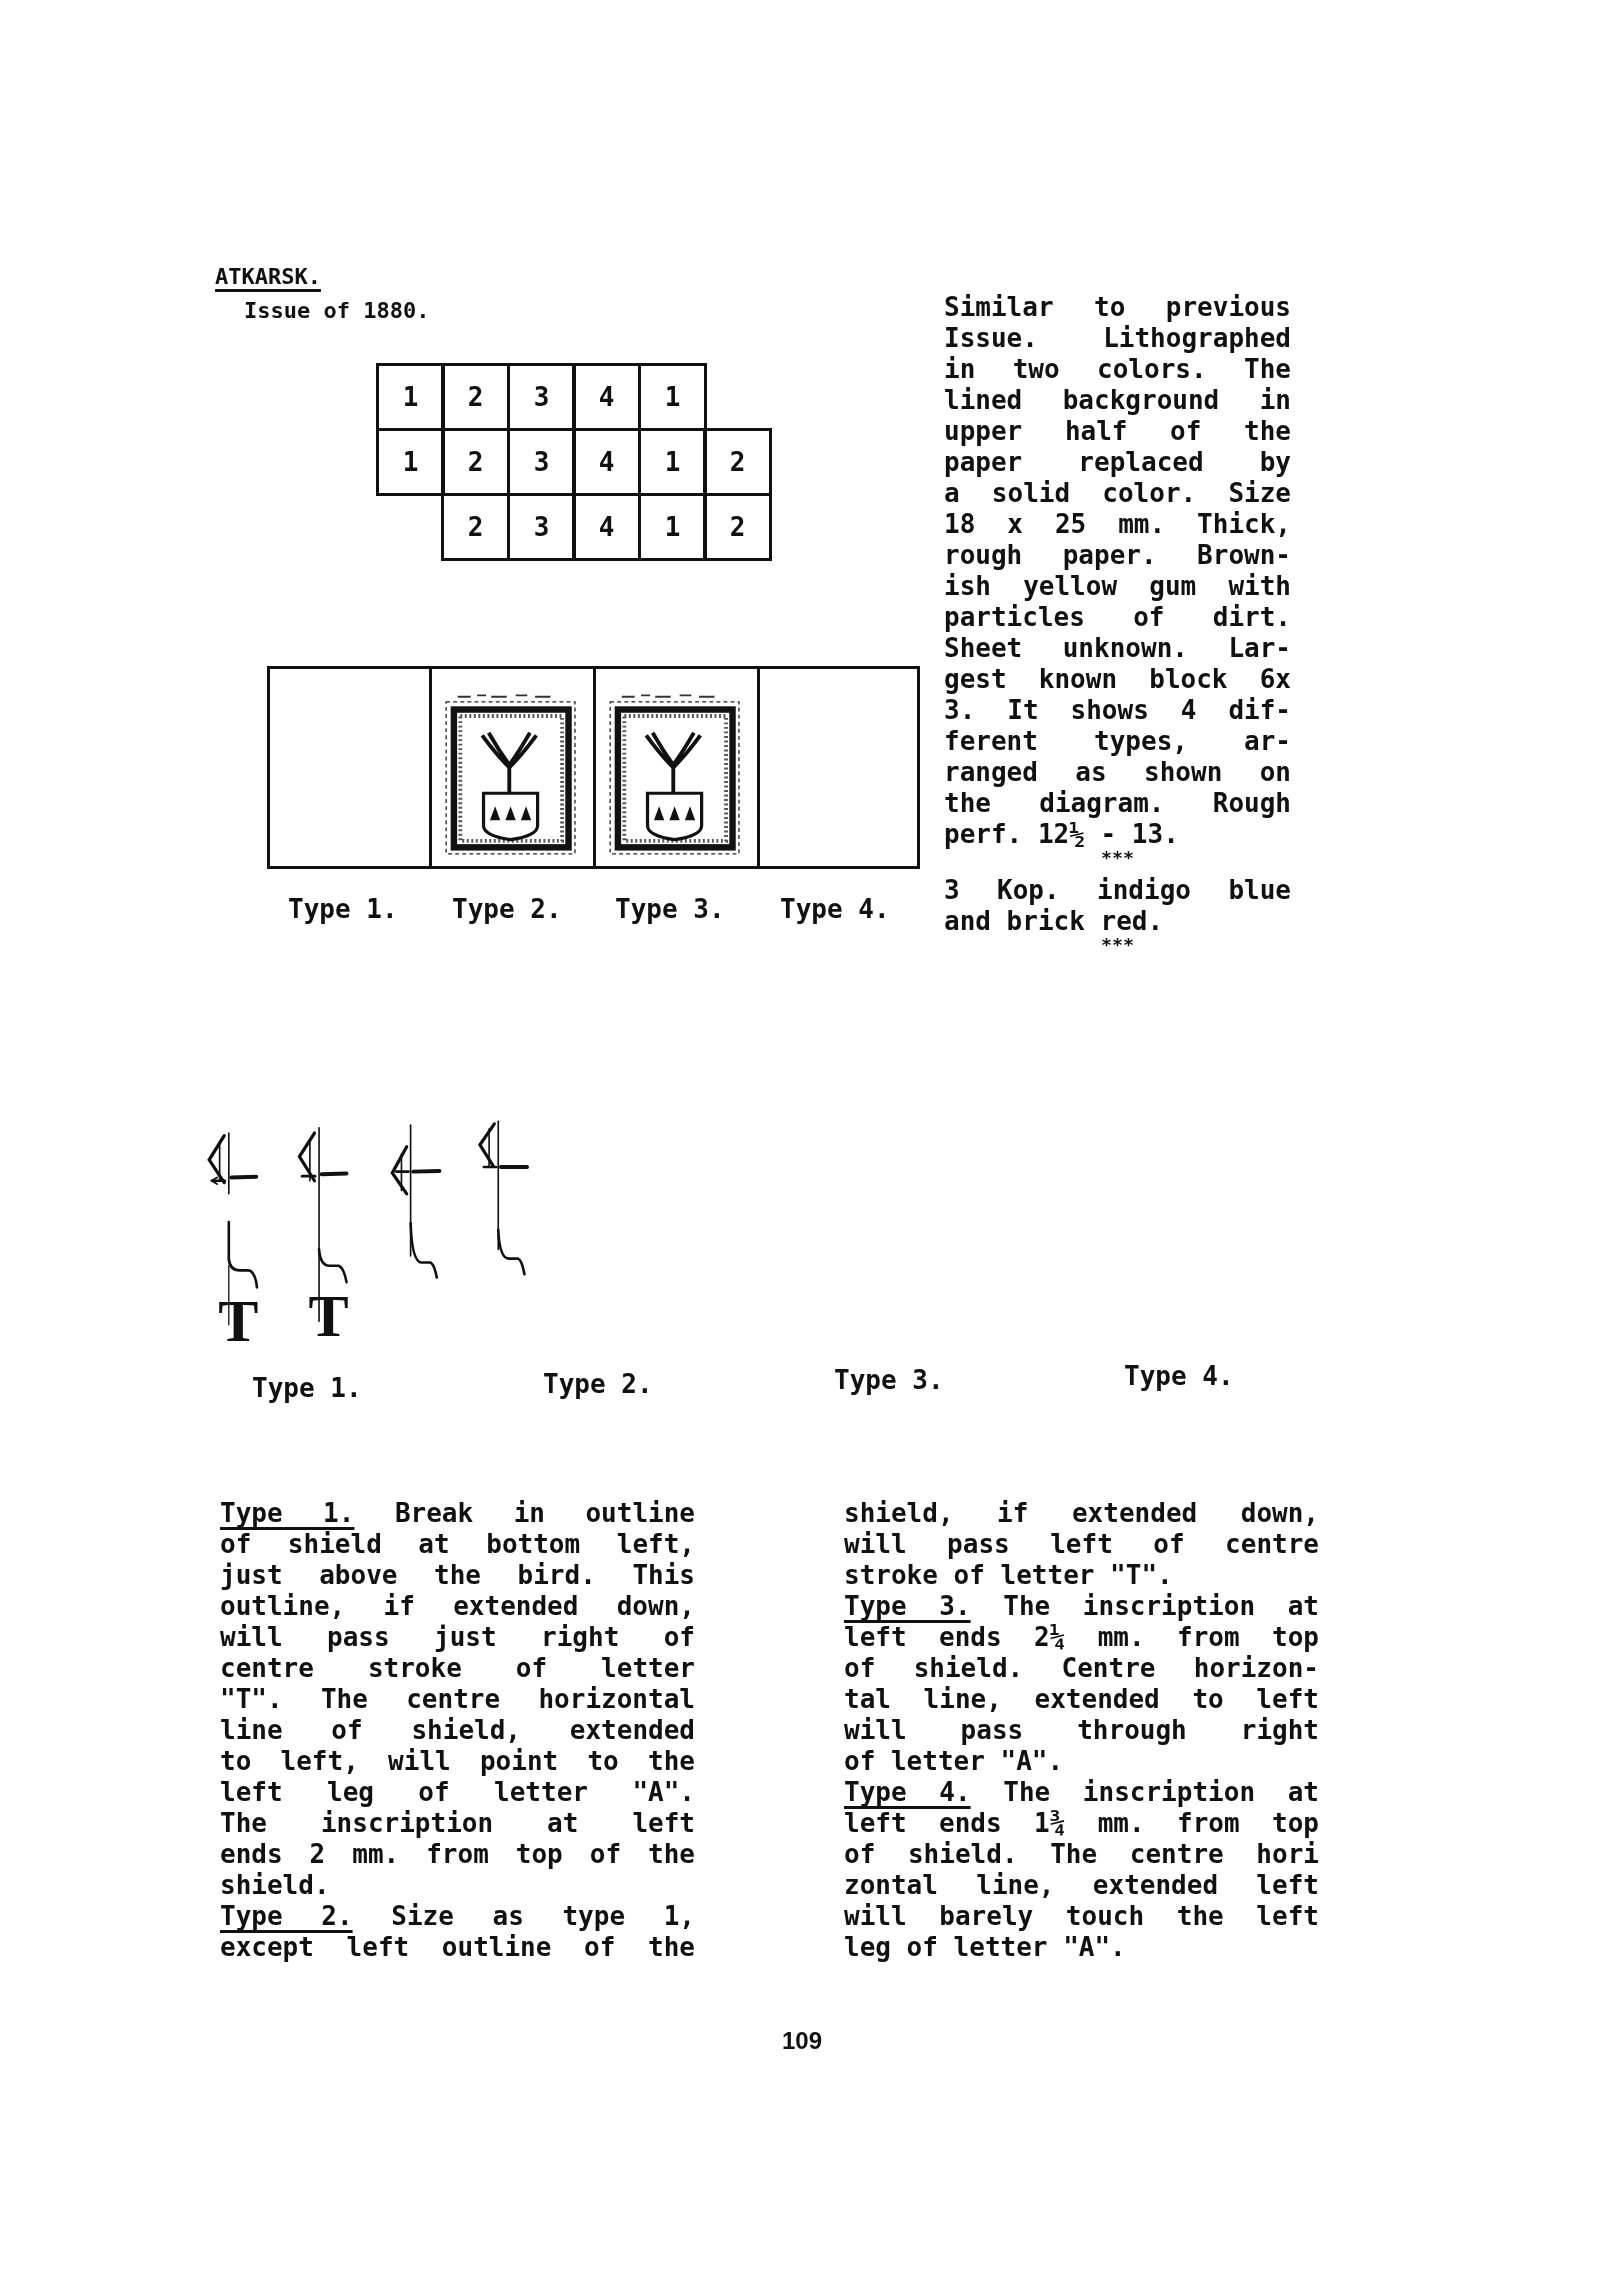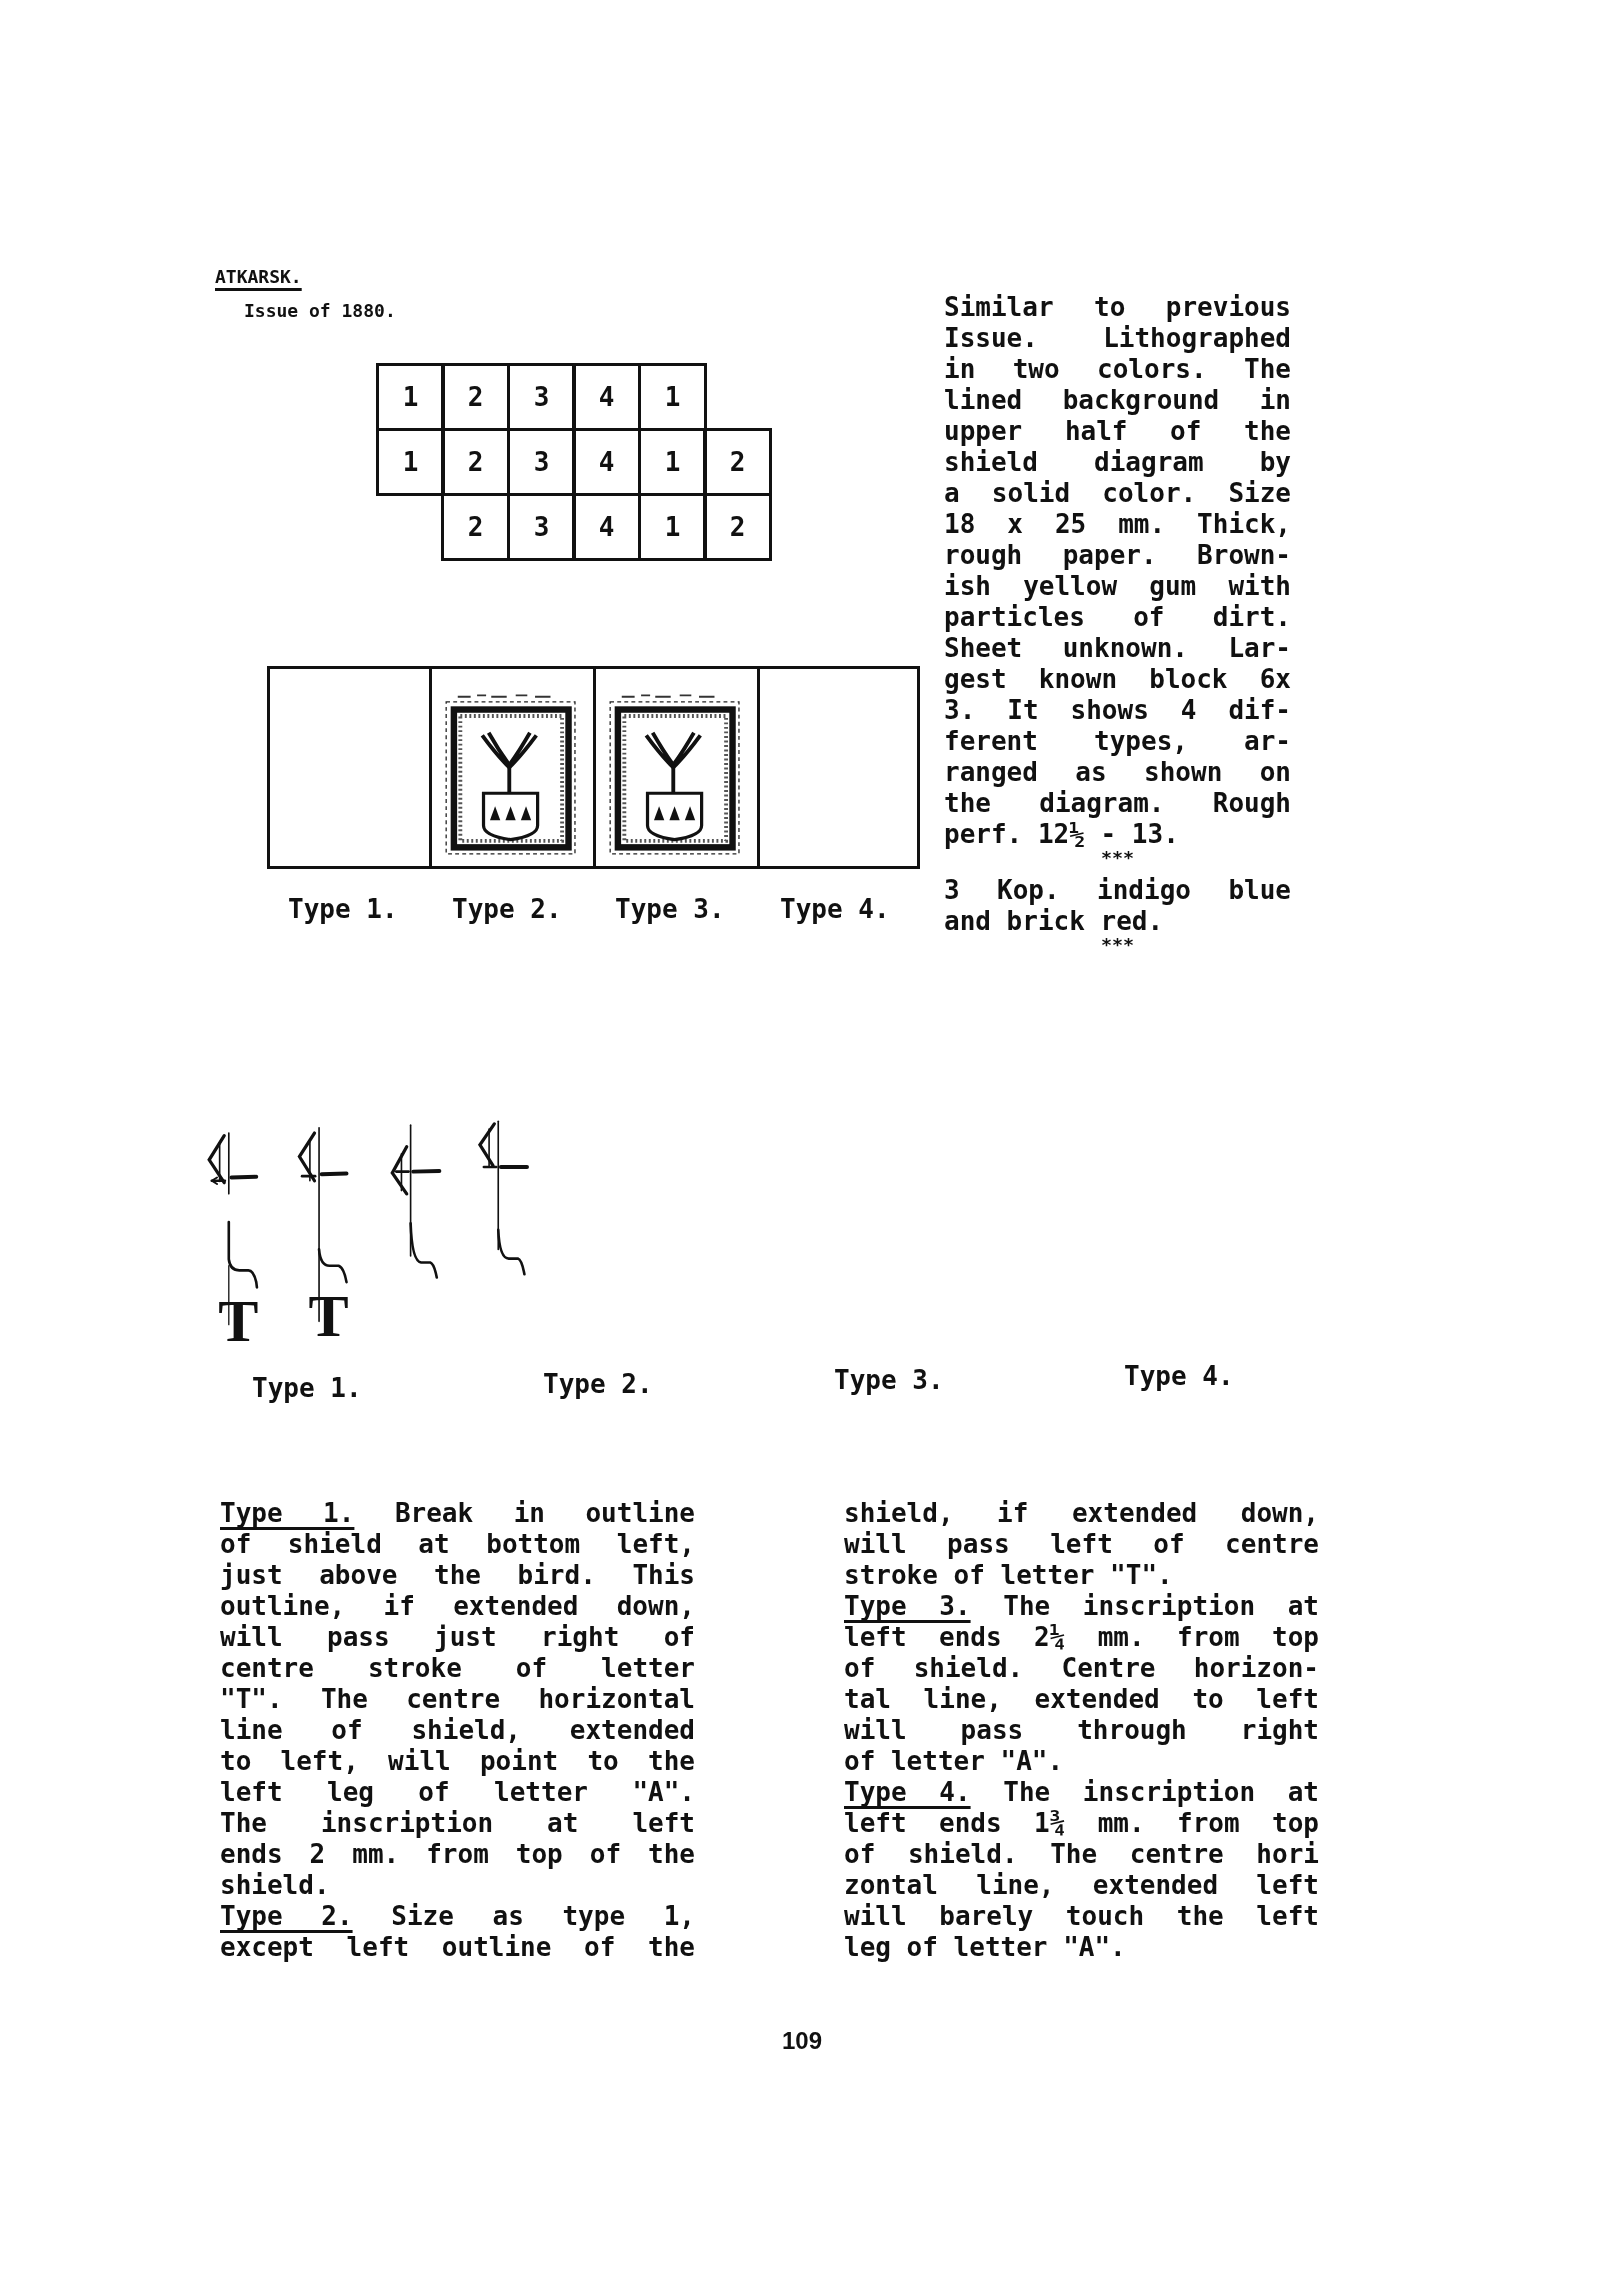"ATKARSK." .heading { font-size: 18px -> 22px }
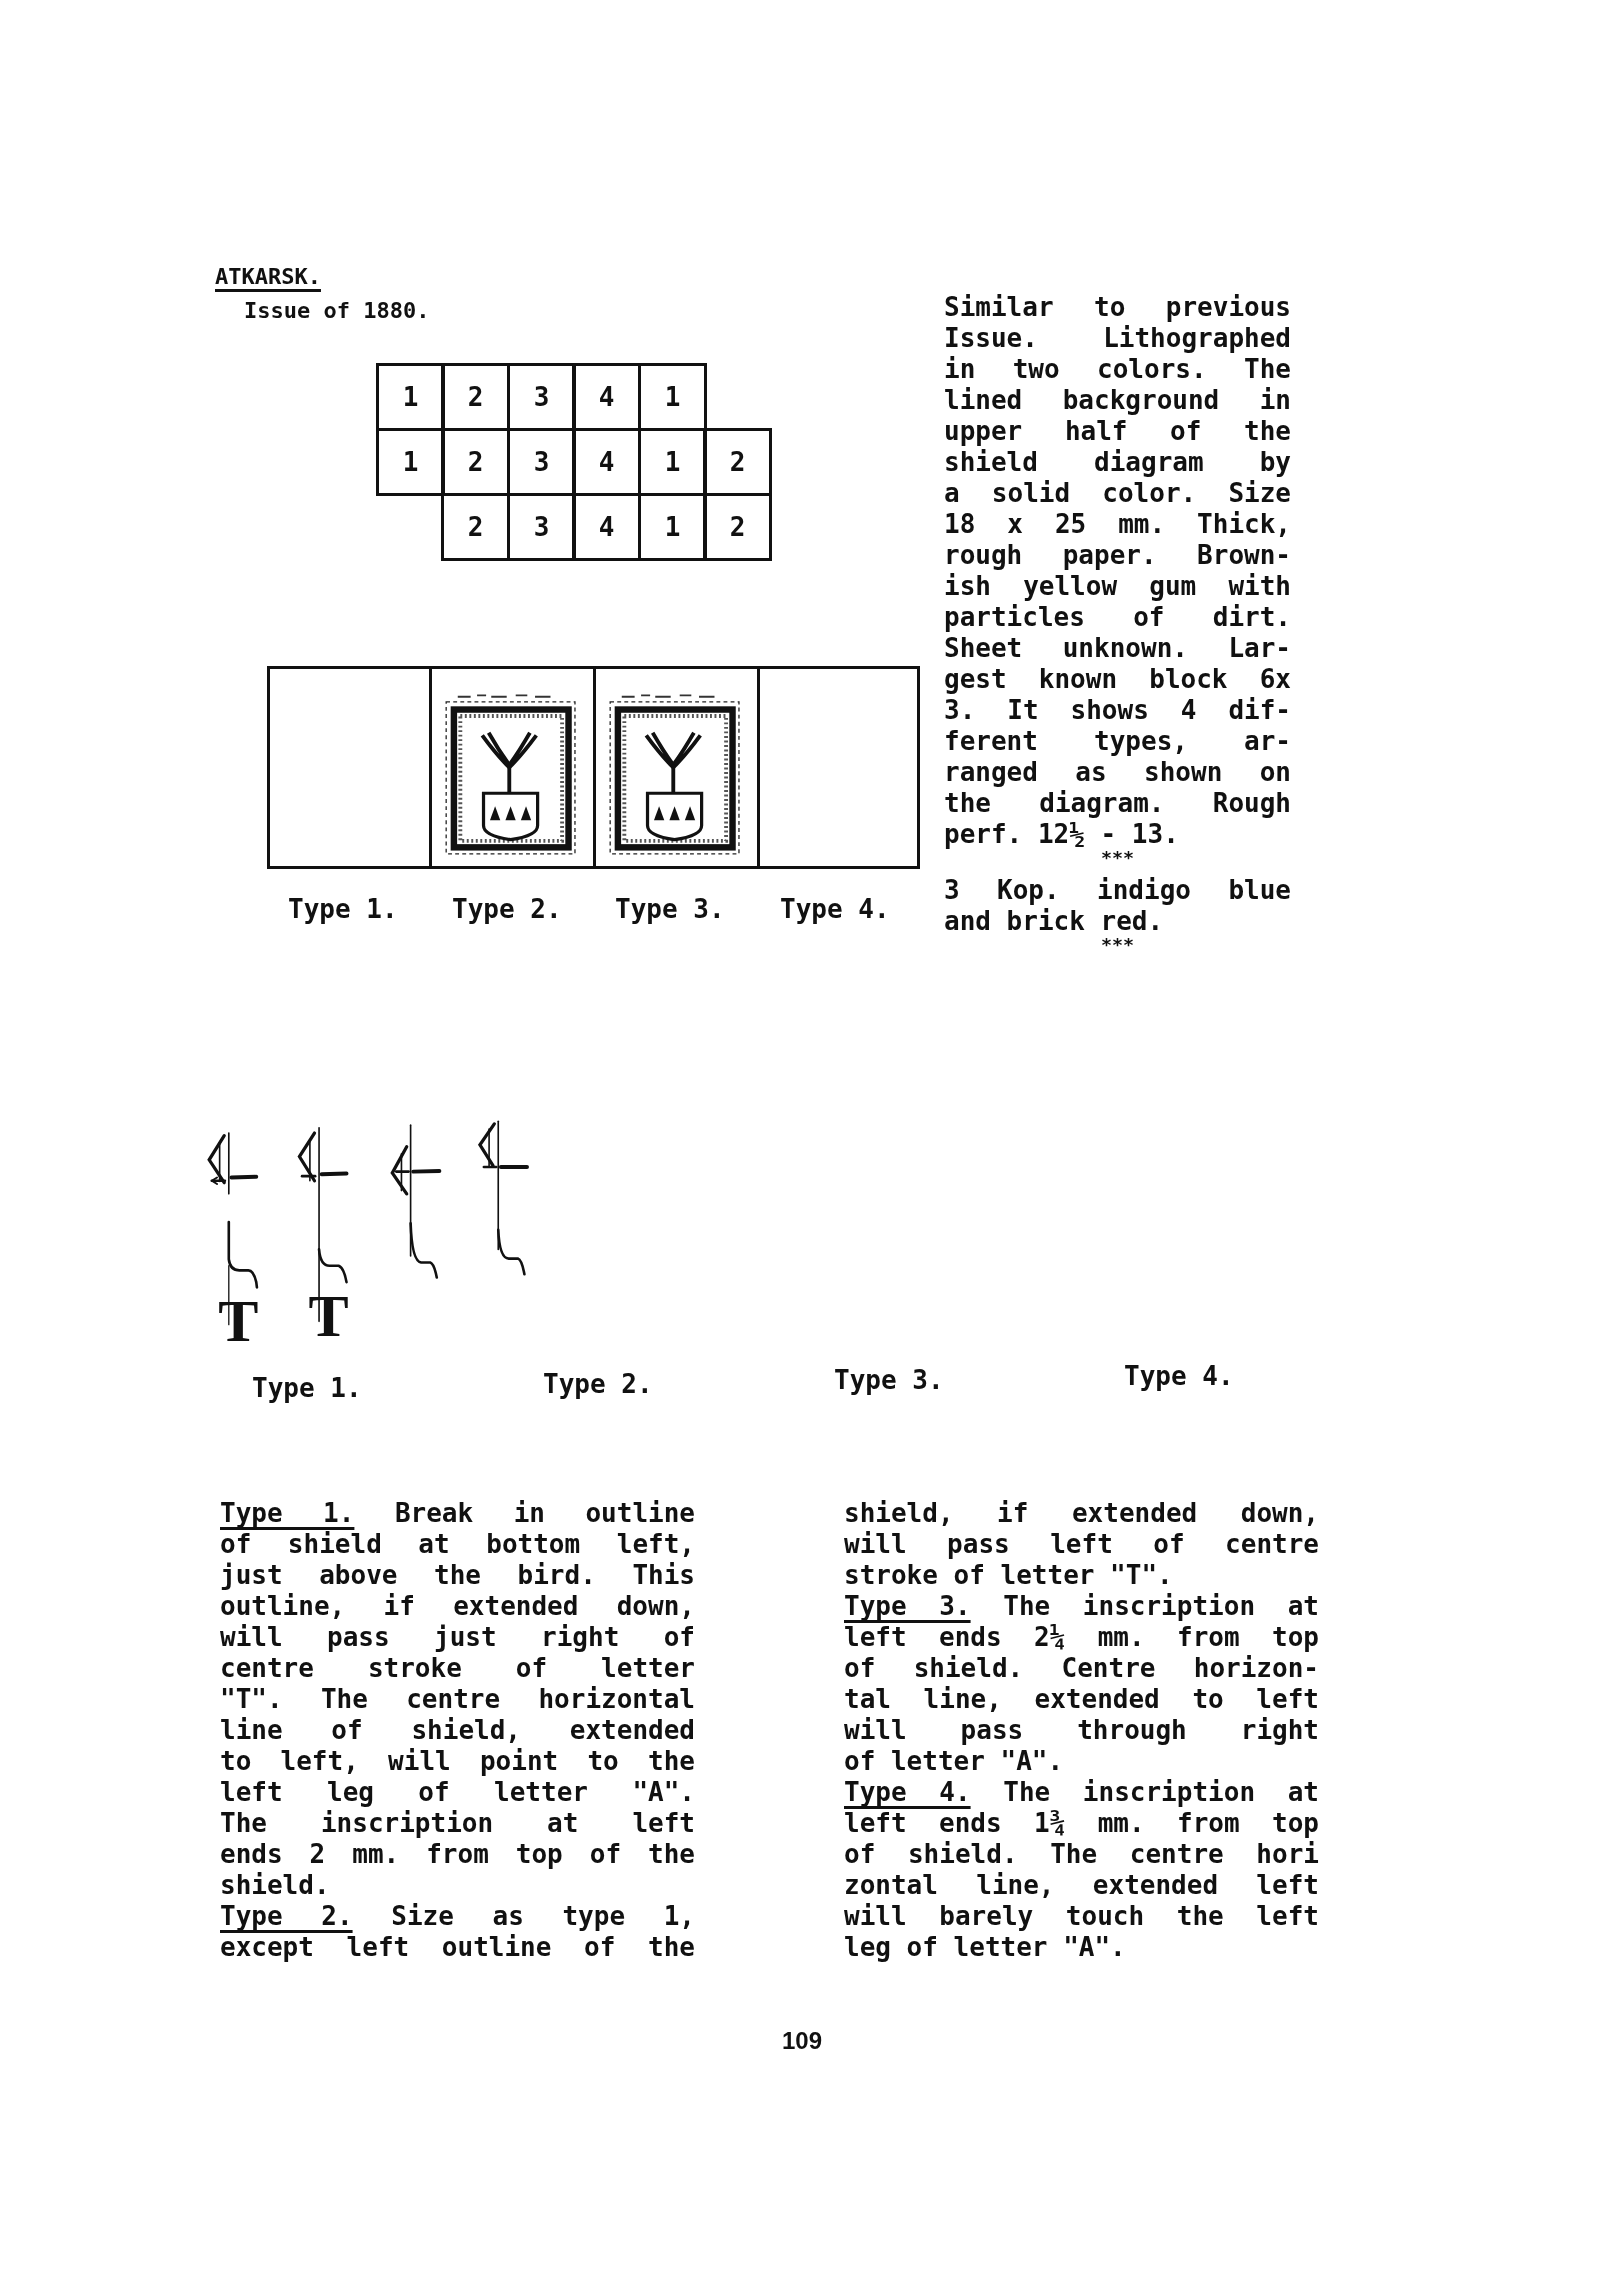"shield diagram by" span.ln { text: shield diagram -> paper replaced }
